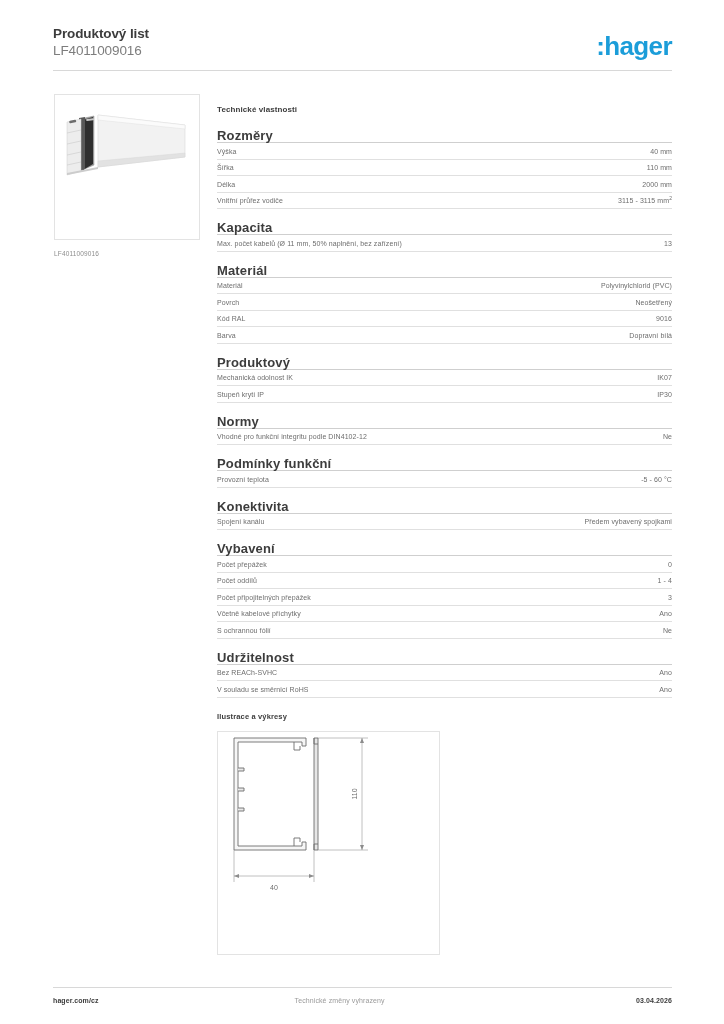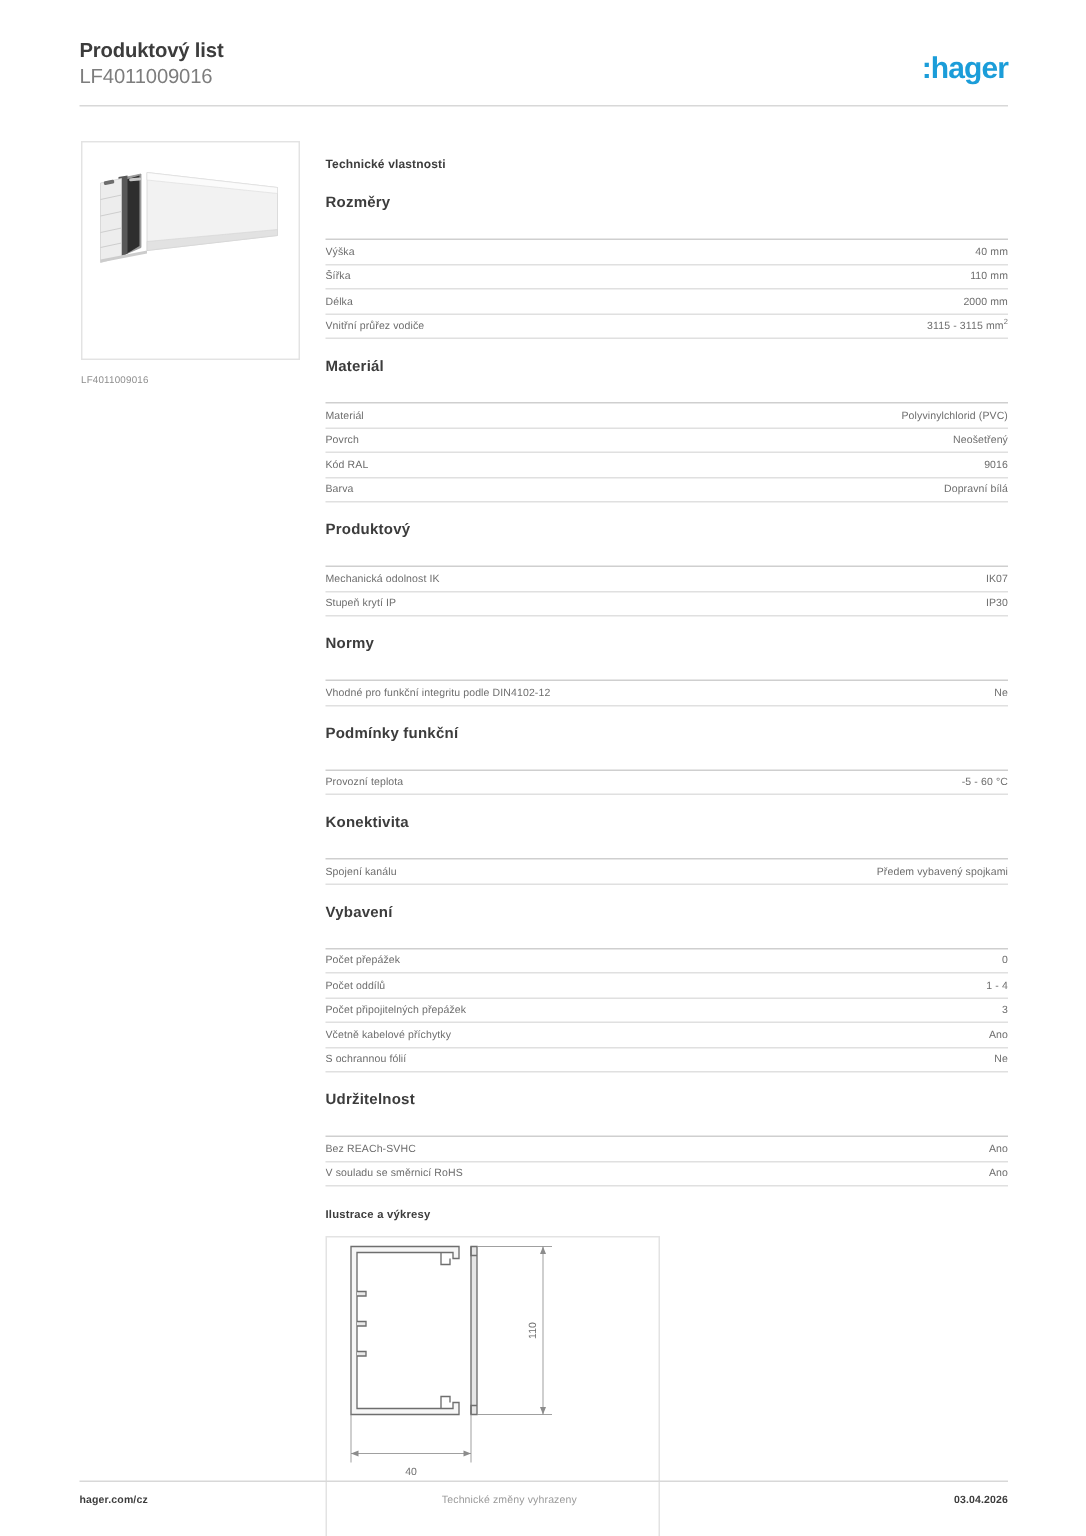":hager" .brand { font-size: 20px -> 26px }
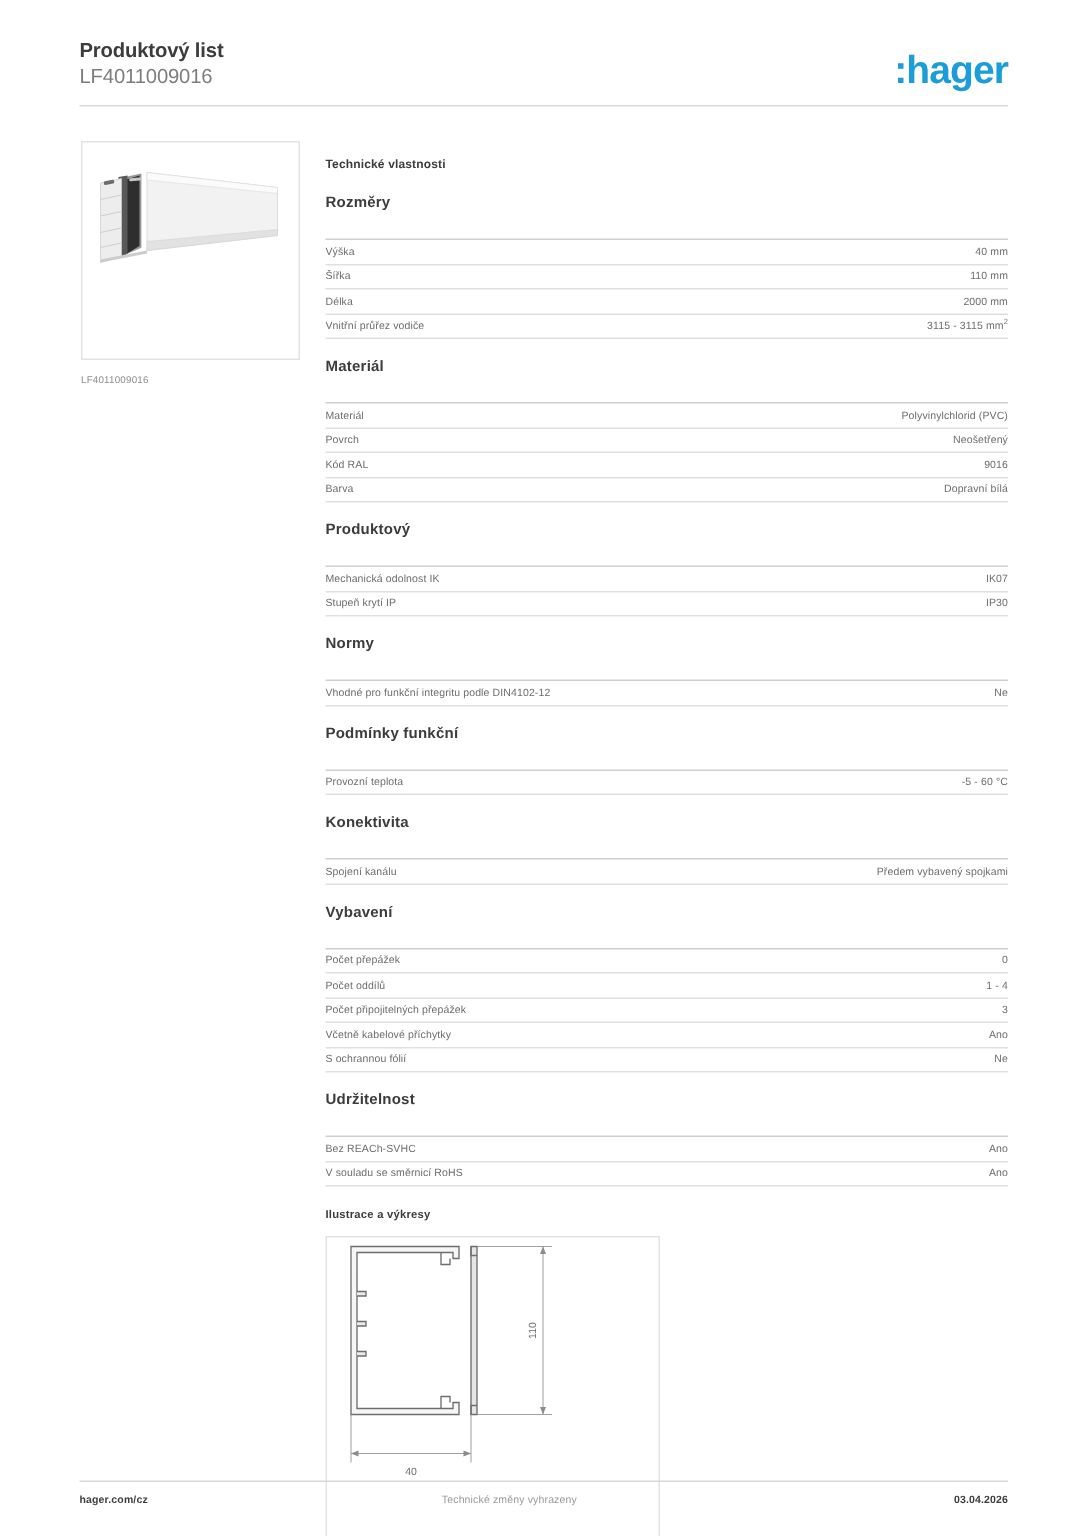"Rozměry" .group-title { font-size: 10px -> 13px; padding-bottom: 18px -> 1px }
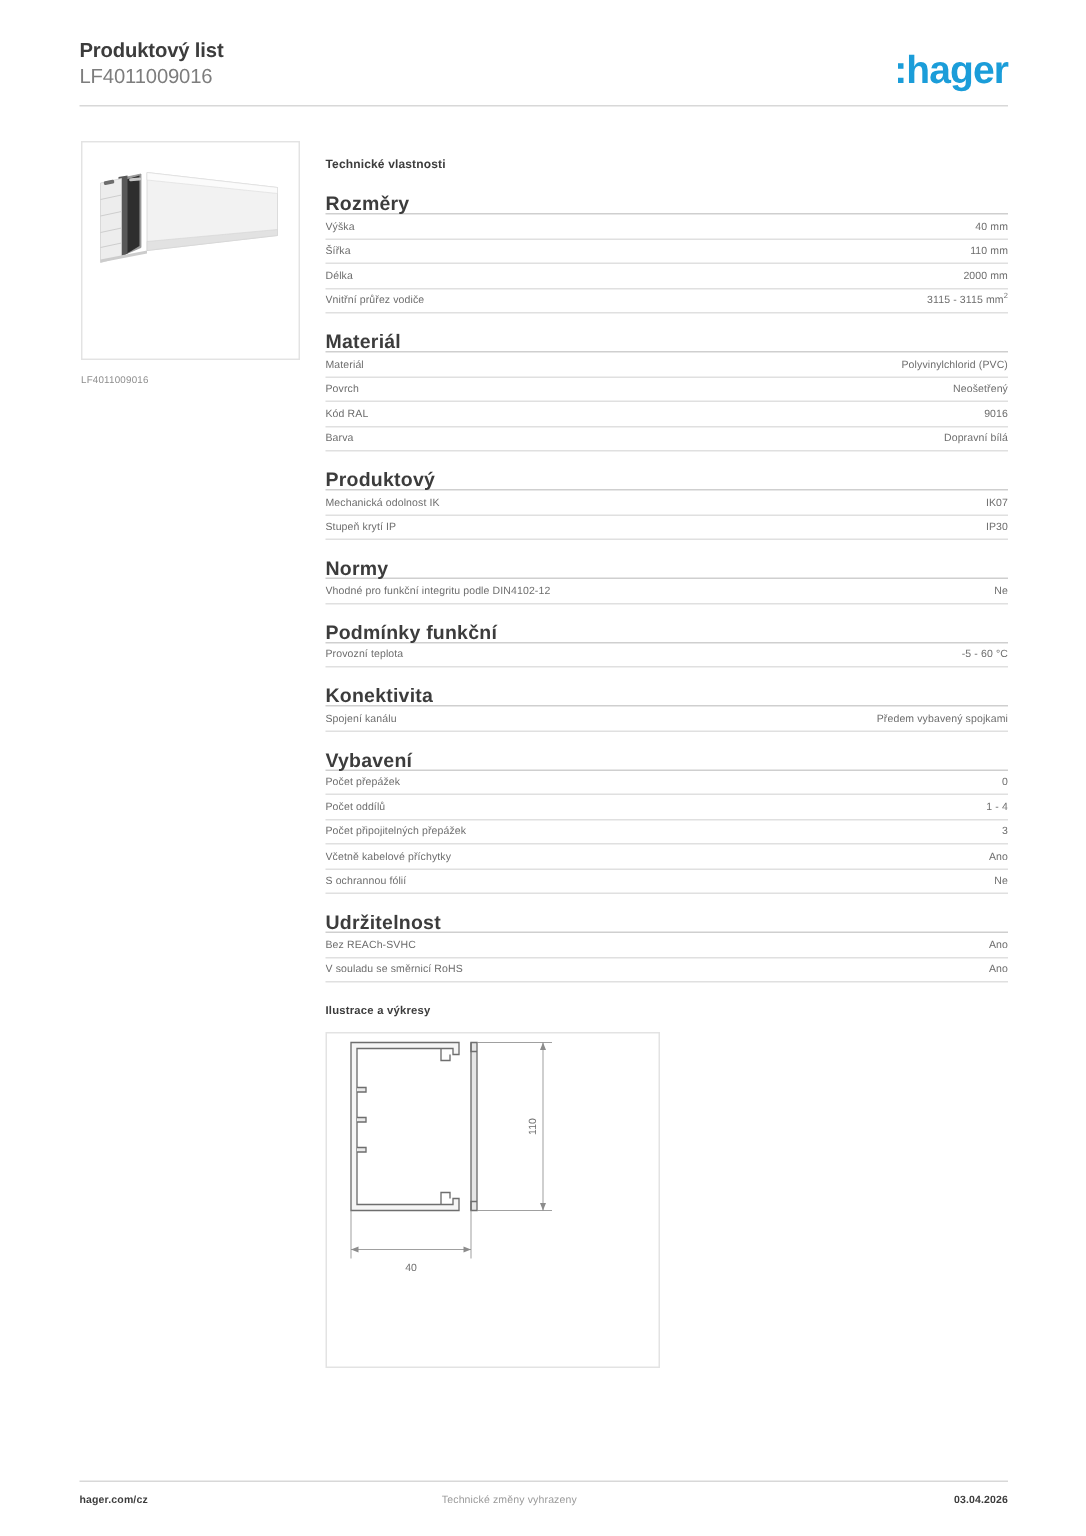"Kapacita" div.group { html: none -> <div> <div>Kapacita</div> <div> <span>Max. počet kabelů (Ø 11 mm, 50% naplnění, bez zařízení)</span> <span>13</span> </div> </div> }
